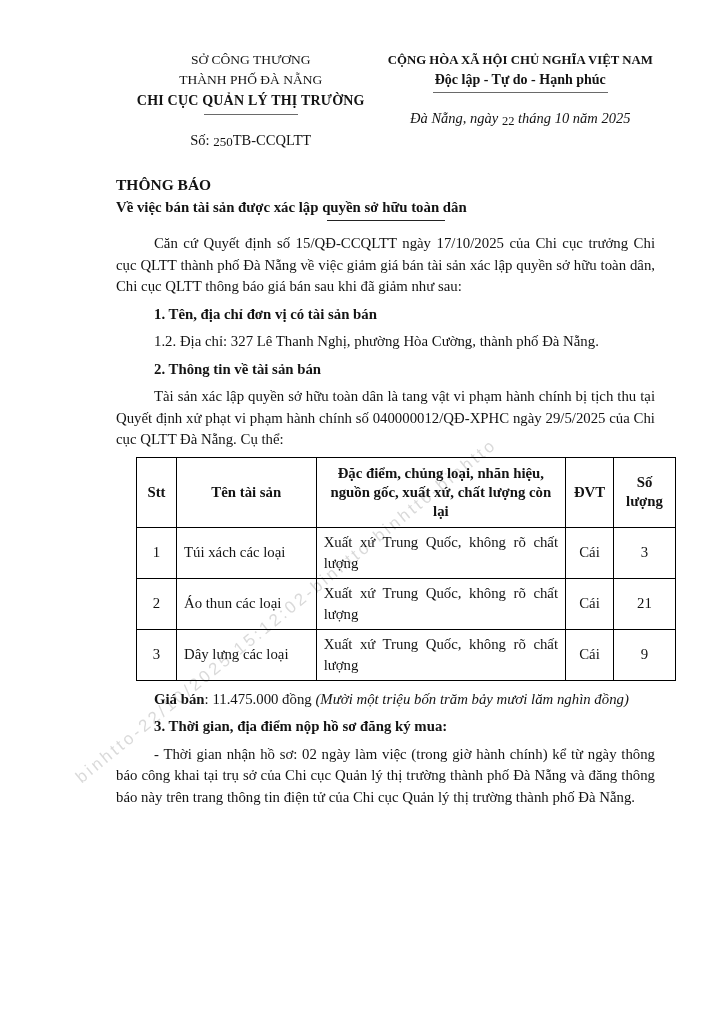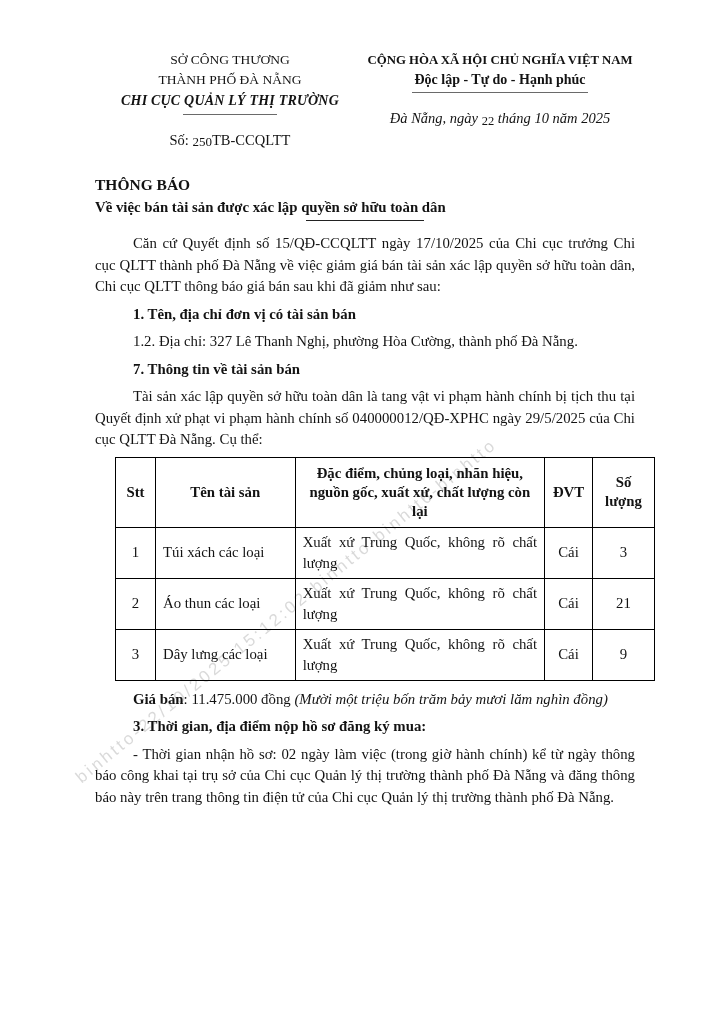"SỞ CÔNG THƯƠNG" .content { margin-left: none -> 21px; padding: 50px 88px 0 95px -> 50px 68px 0 95px }
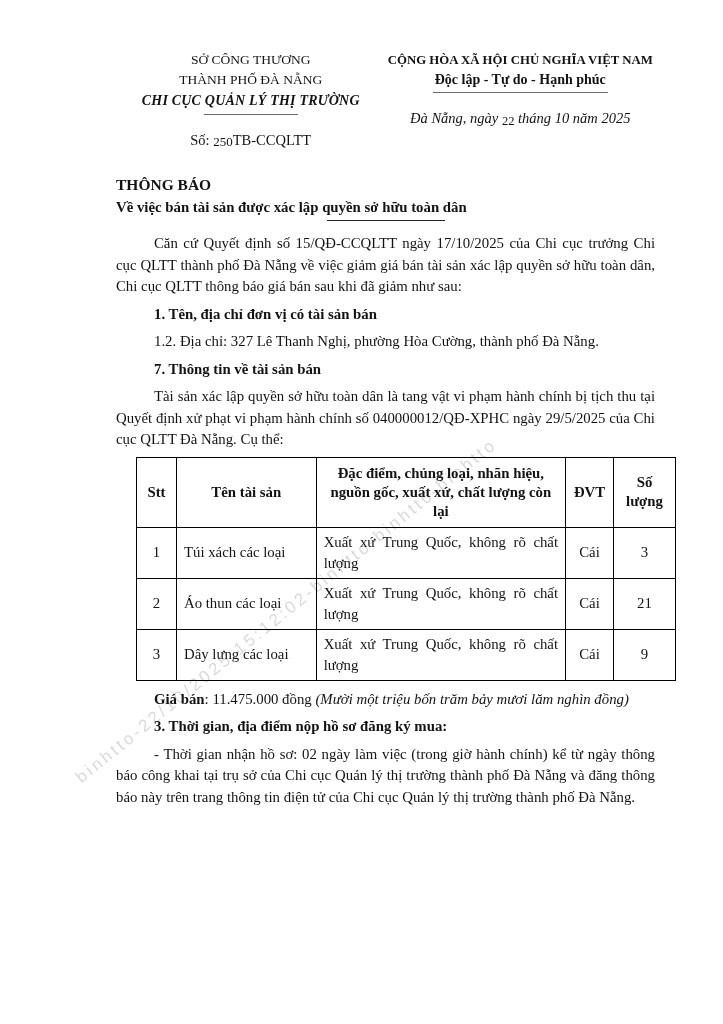"CHI CỤC QUẢN LÝ THỊ" .agency-name { font-style: italic -> none }
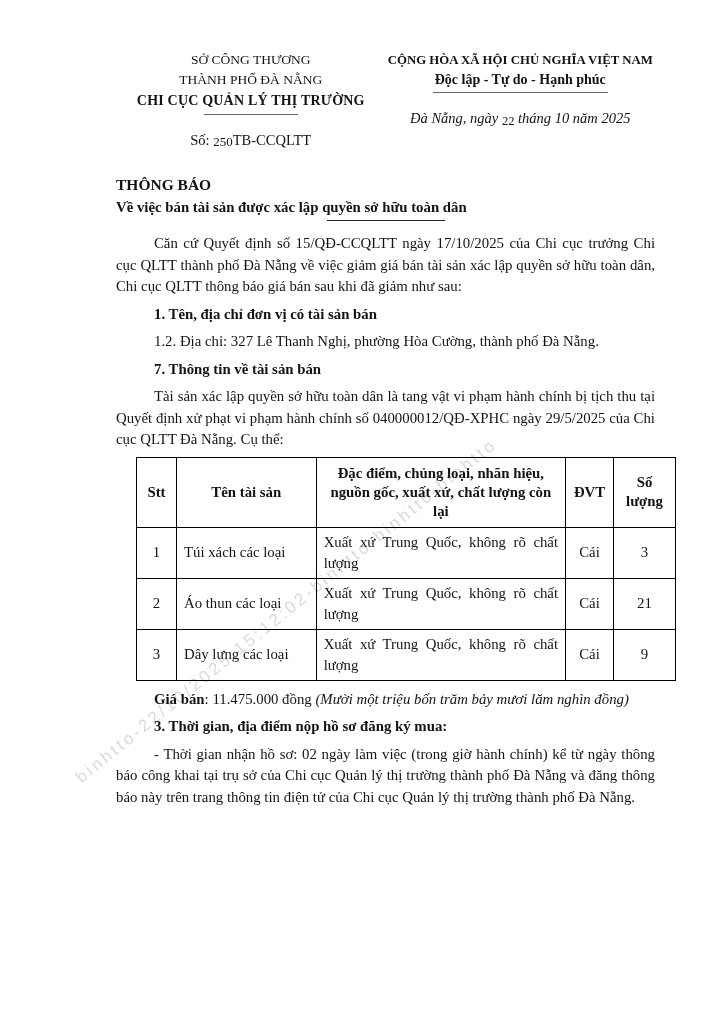"7. Thông tin về tài" p.heading { text: 7 -> 2 }
